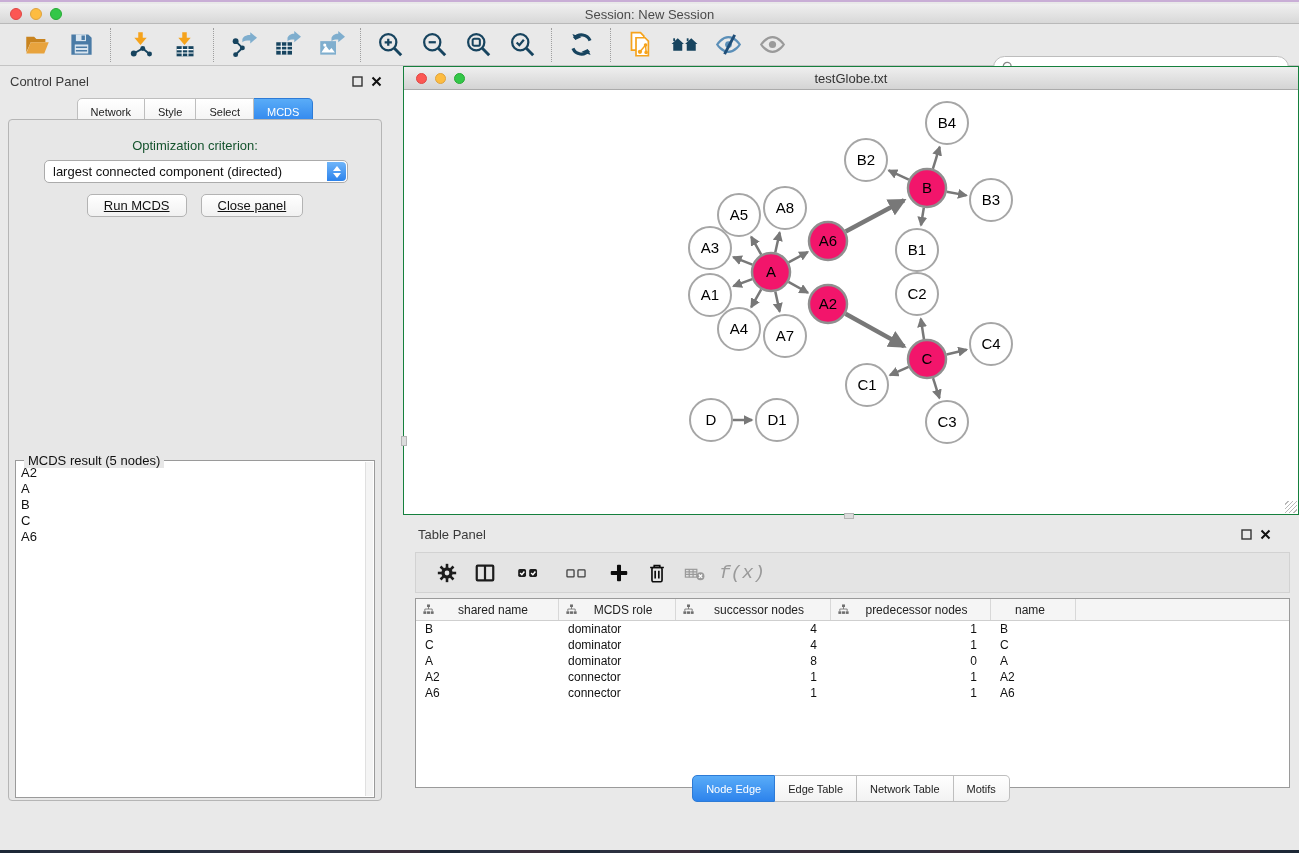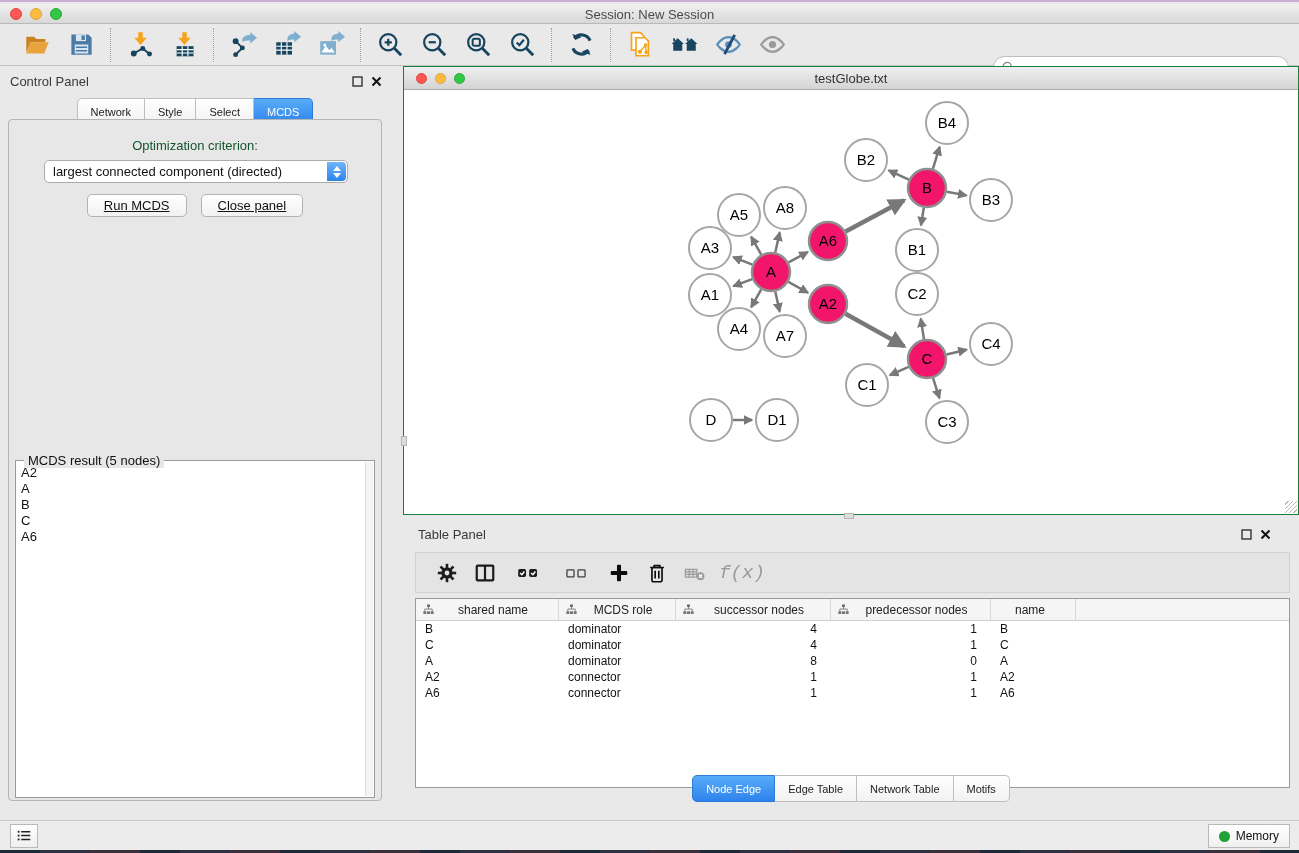"Memory" div.statusbar { html: <div> <button> <svg> <g> <rect></rect> <rect></rect> <rect></rect> </g> <g> <path></path> </g> </svg> </button> <button> <span></span> <span>Memory</span> </button> </div> -> none }
